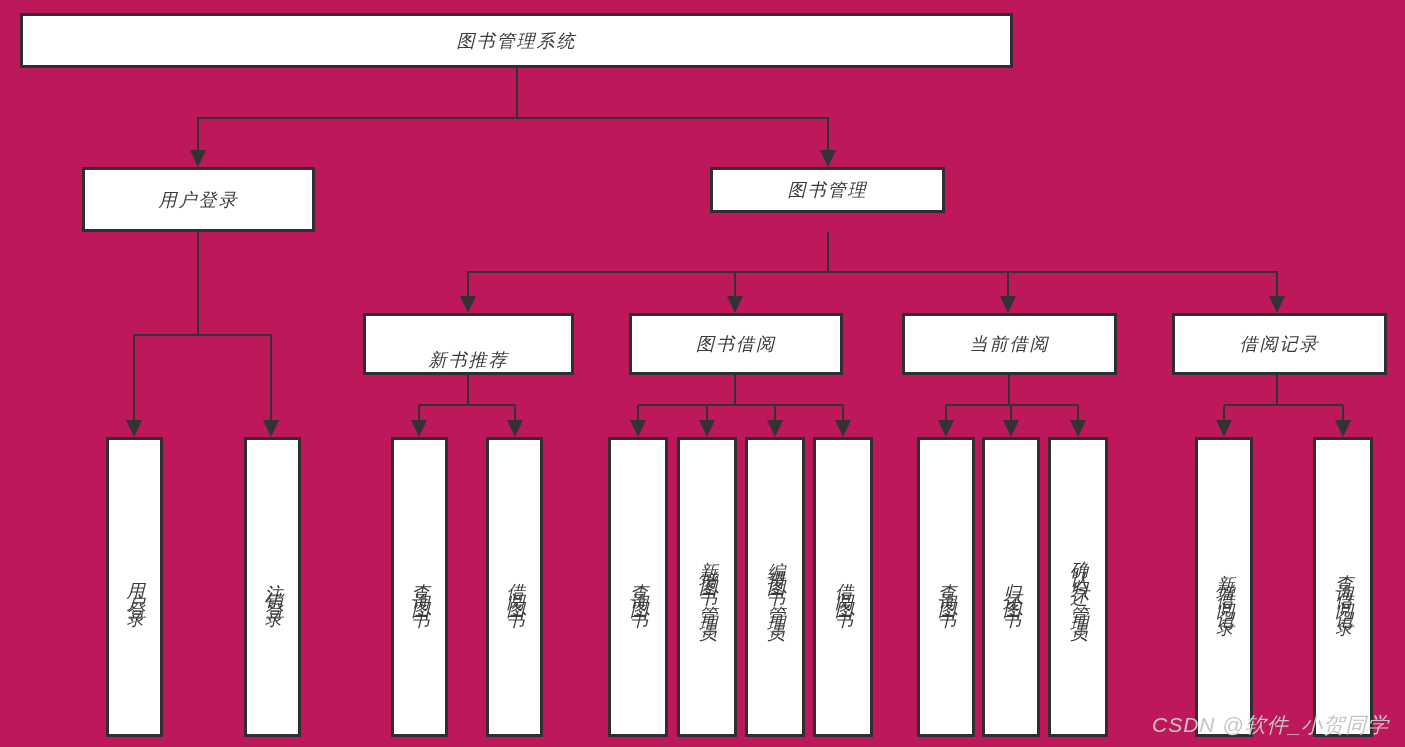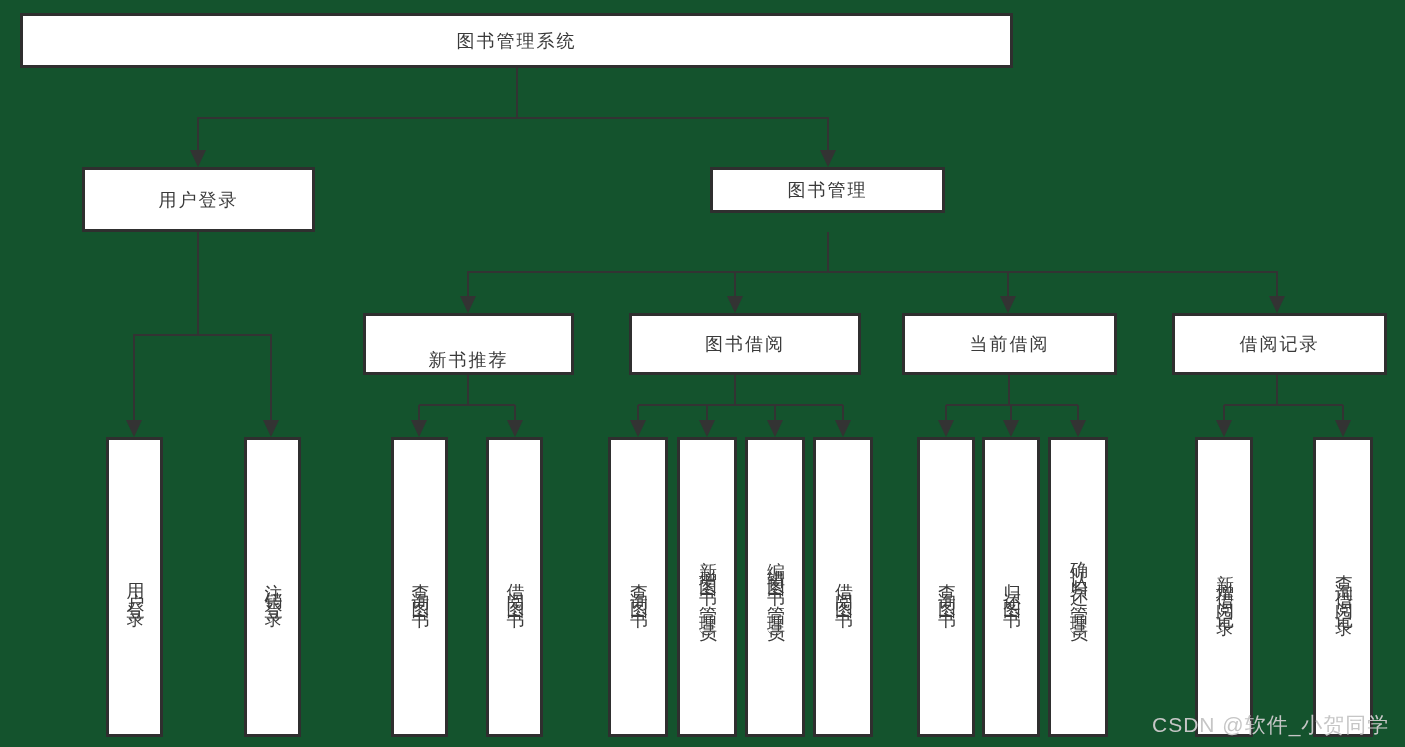"图书管理系统" #stage { background: #14532d -> #be185d; font-style: none -> italic }
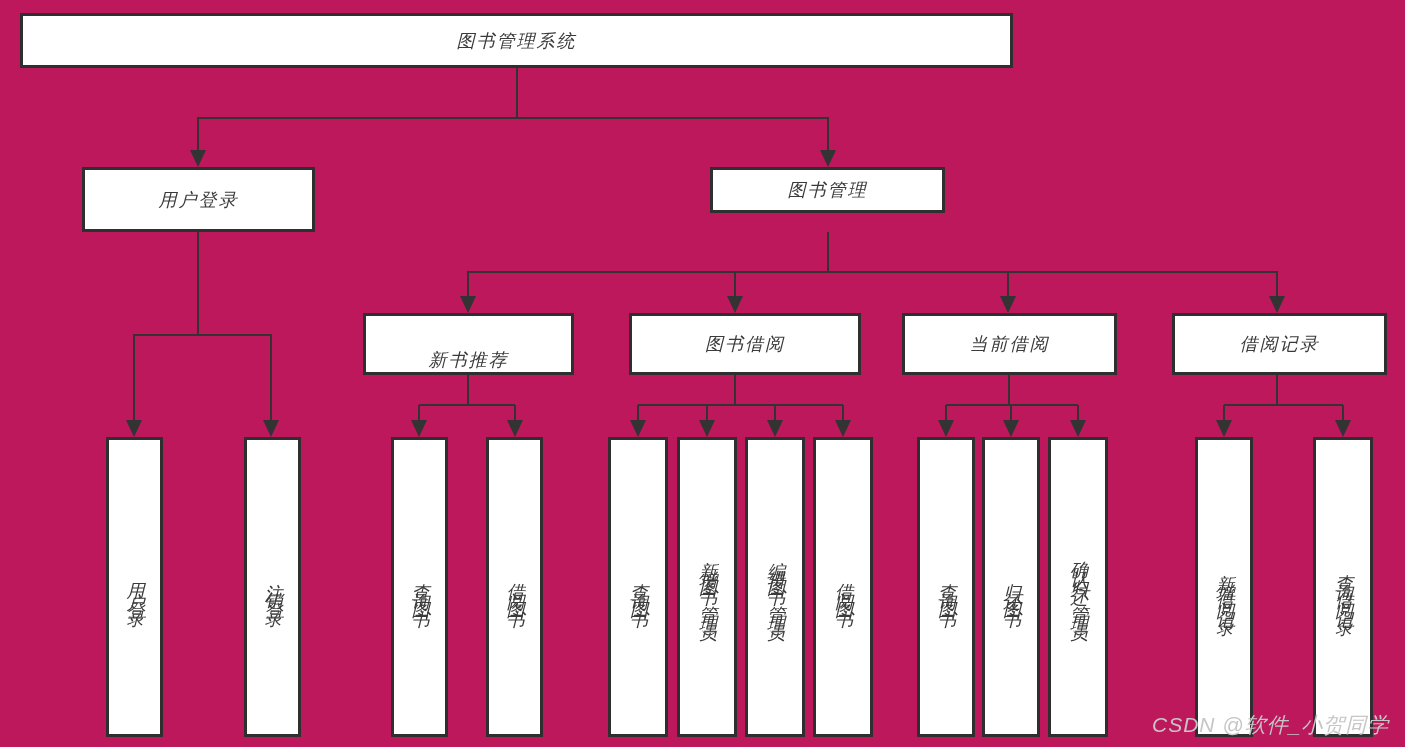"图书借阅" div.box { width: 232px -> 214px }
